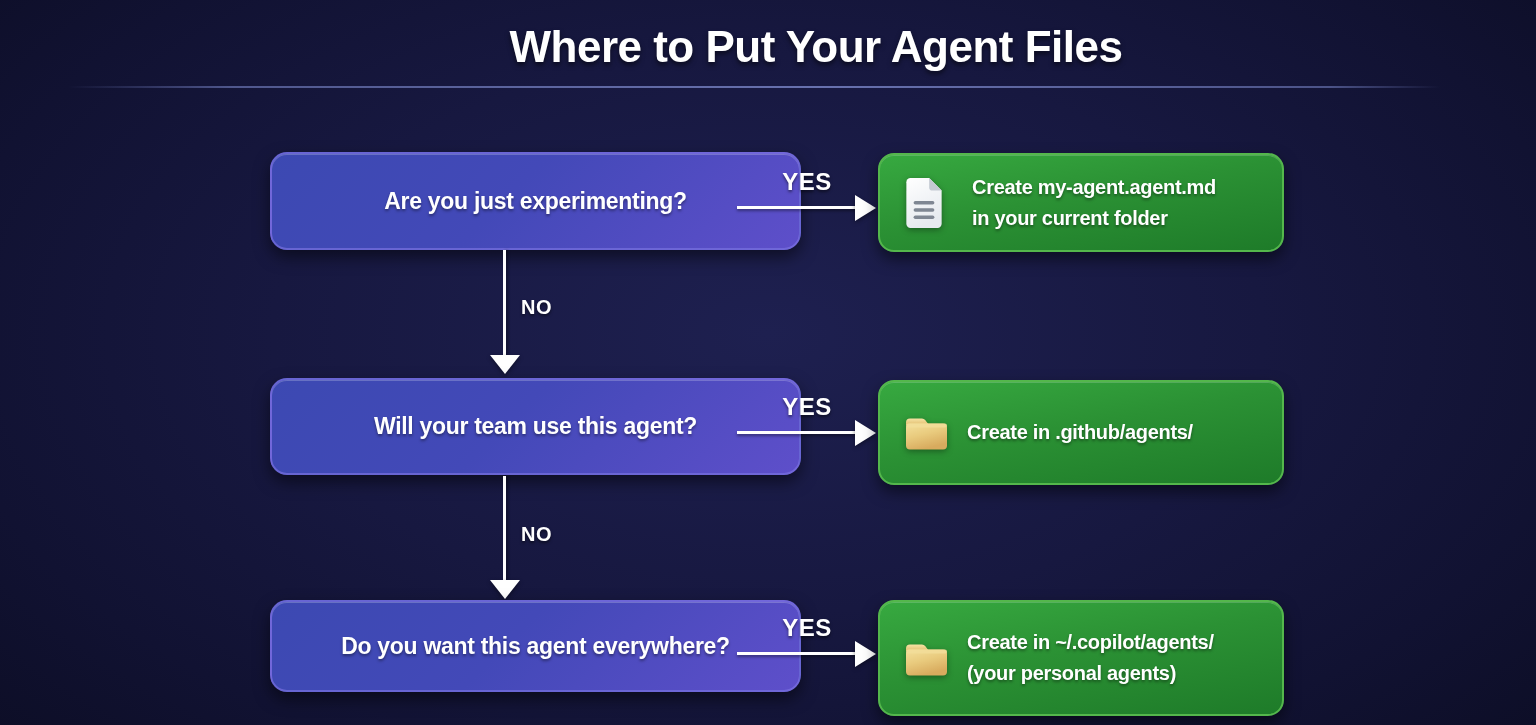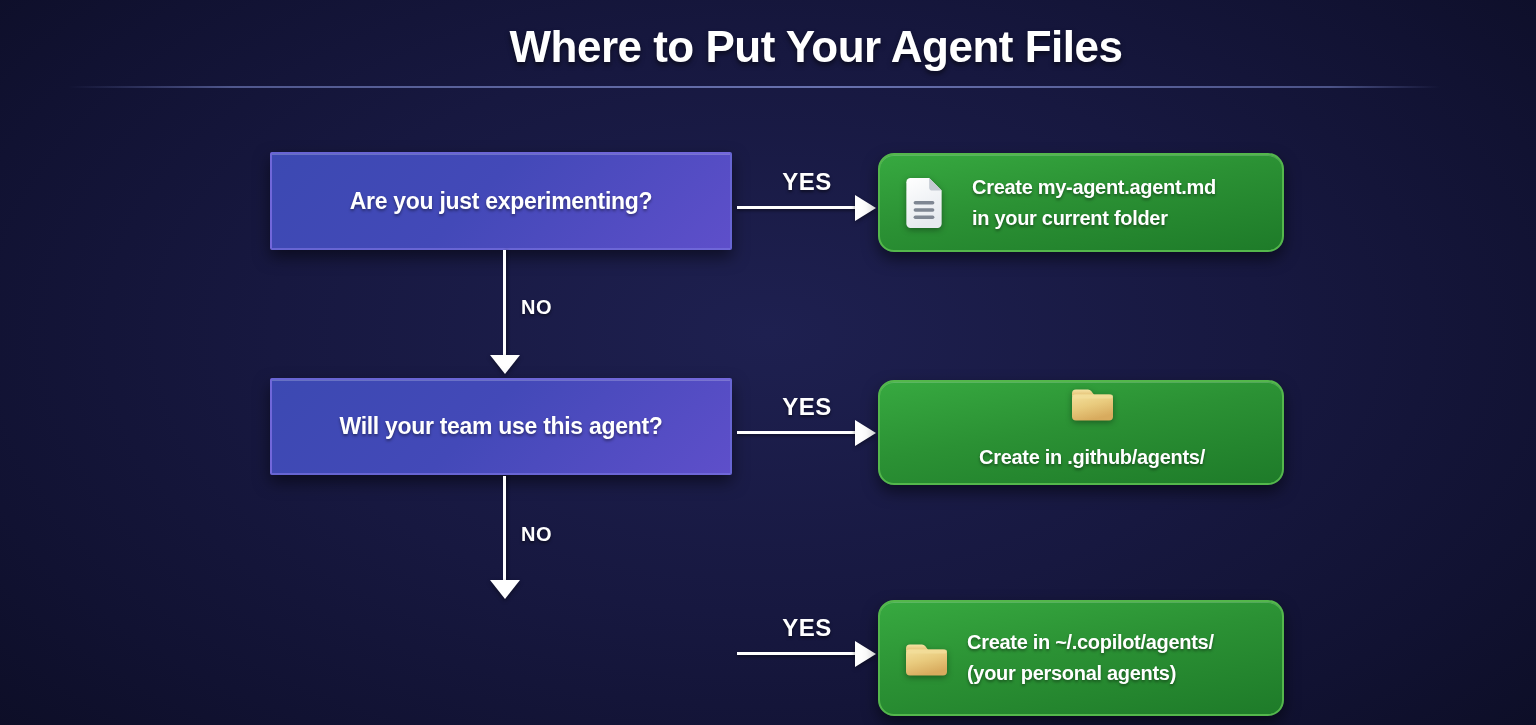"Are you just experimenting?" .qbox { border-radius: 2px -> 17px; width: 462px -> 531px }
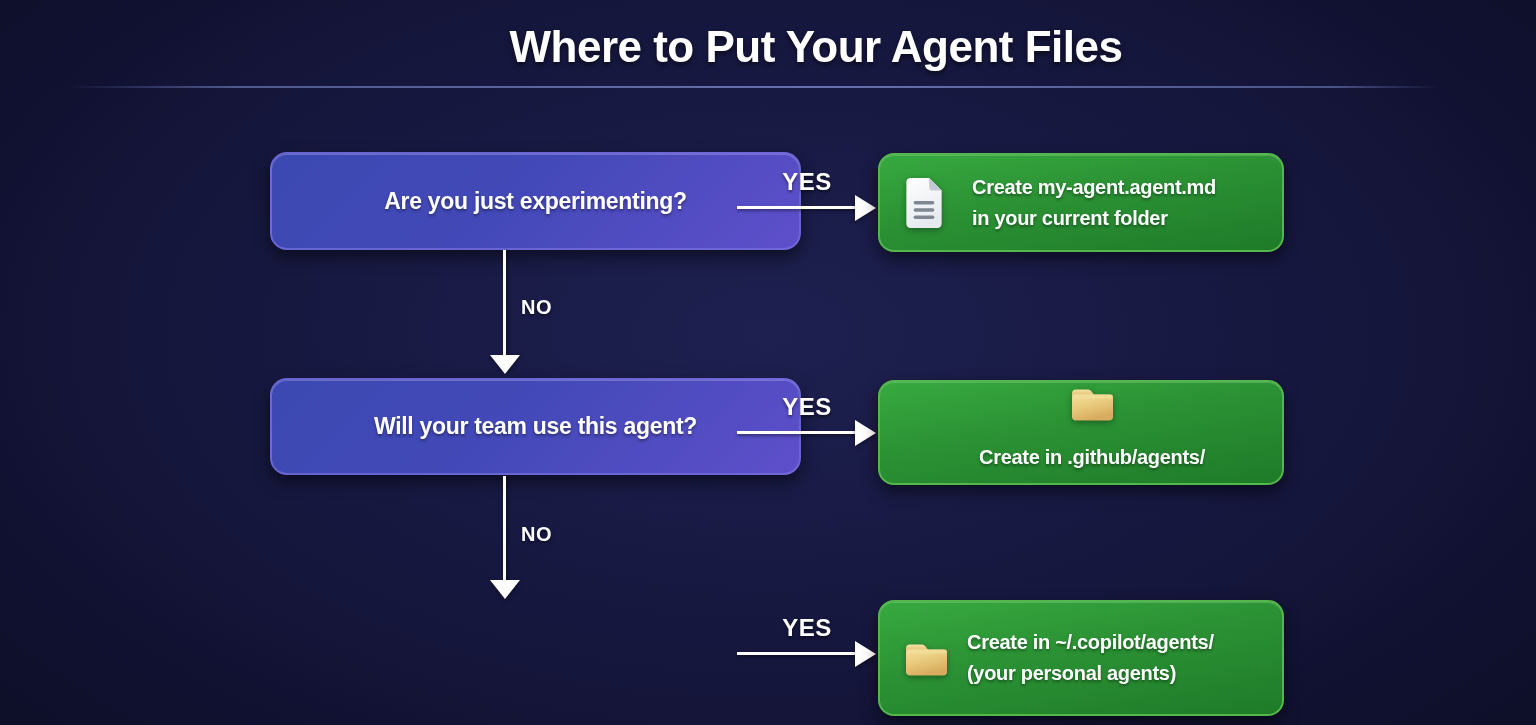"Create in .github/agents/" .g2 { flex-direction: column -> none }
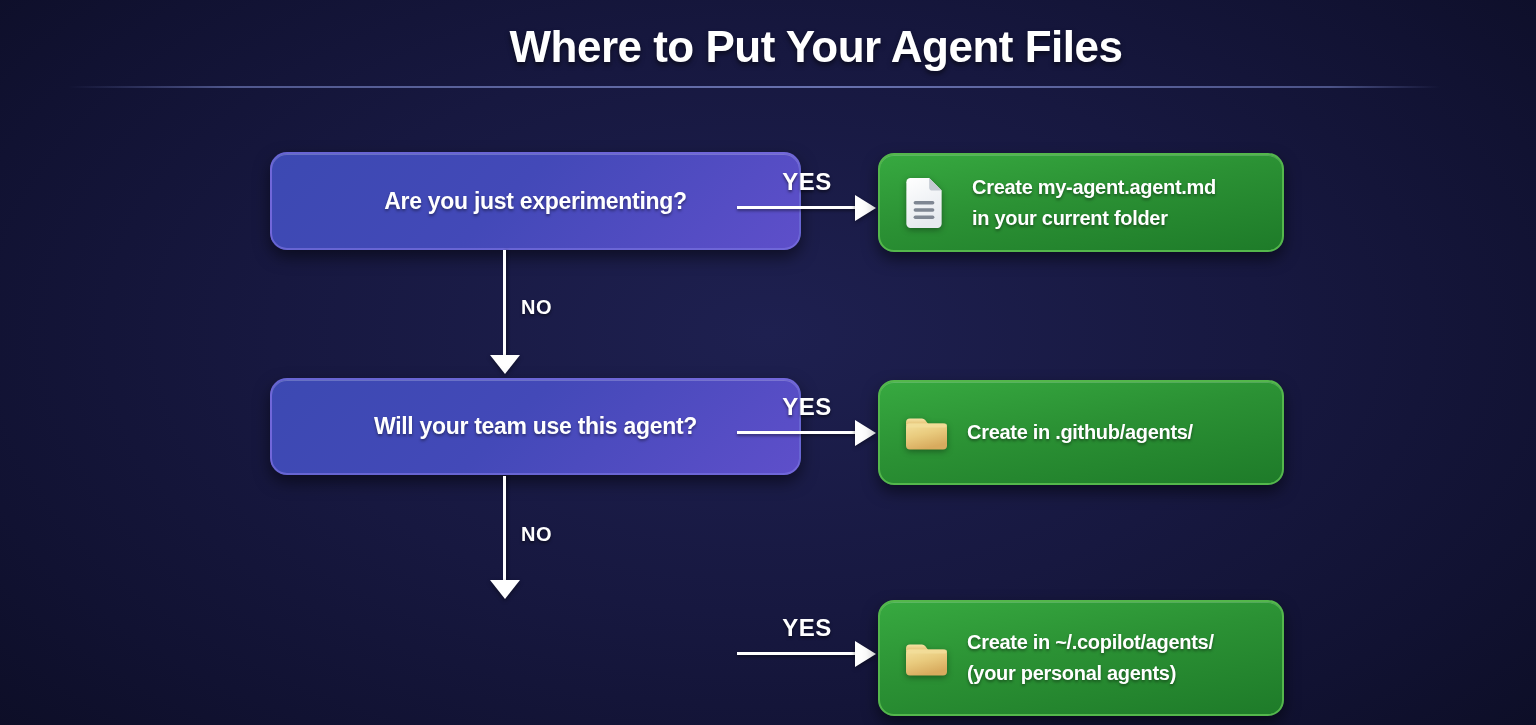"Do you want this agent" div.qbox { html: none -> <div> <span>Do you want this agent everywhere?</span> </div> }
